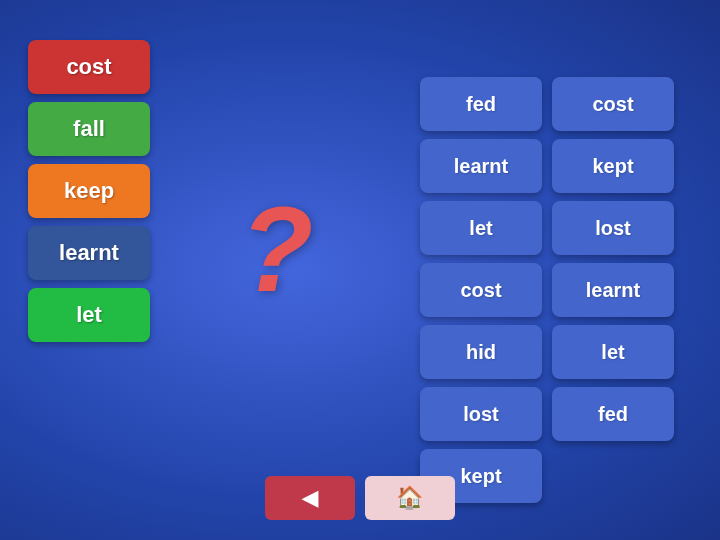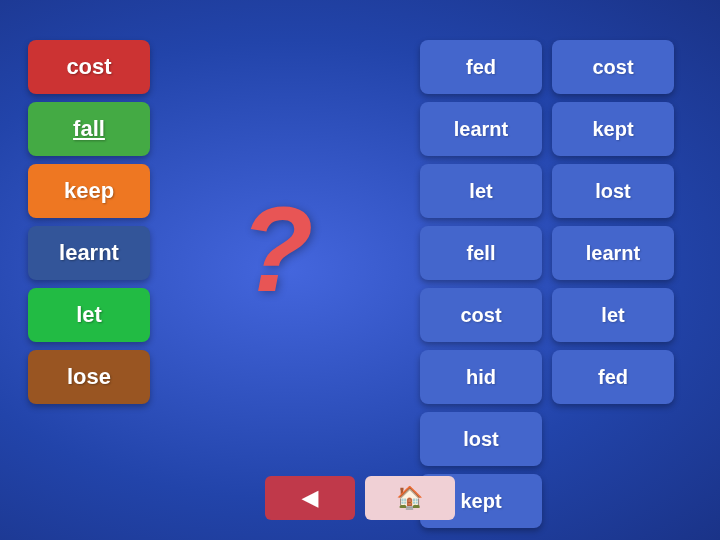"fed" .right-col { margin-top: none -> 37px }
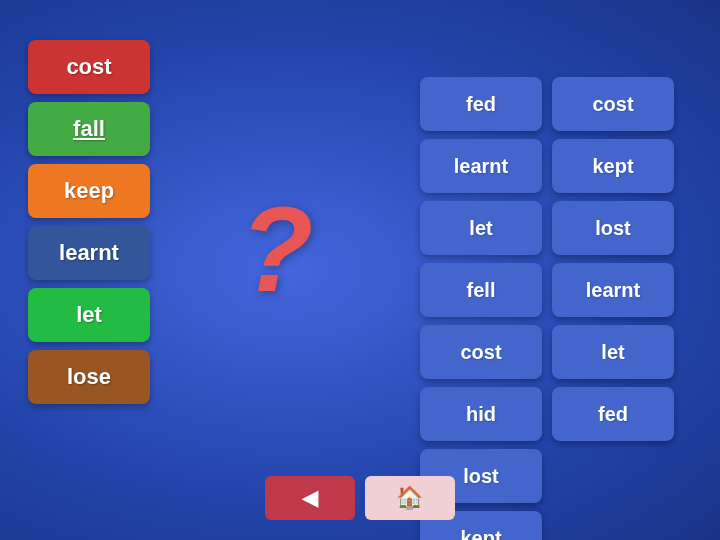"fall" .color-green { text-decoration: underline -> none }
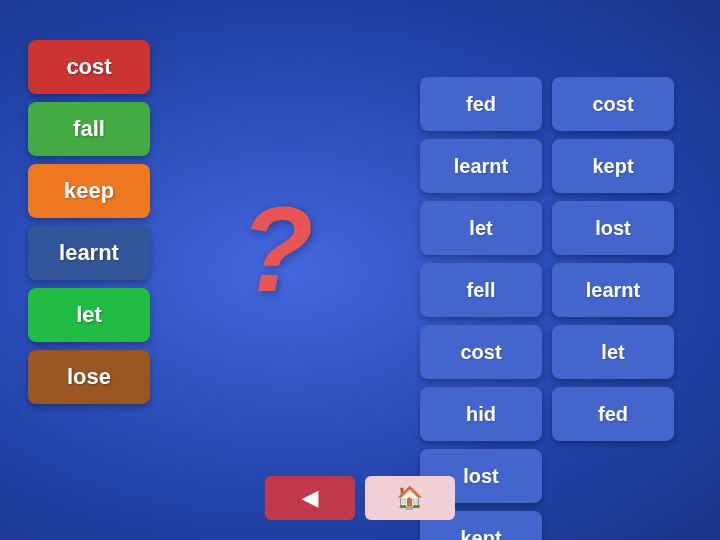"fell" button.right-btn { html: <button>fell</button> -> none }
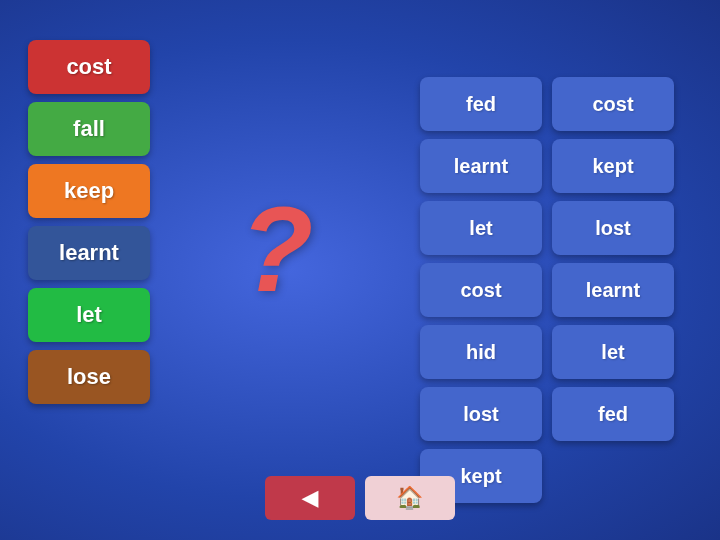"lose" button.left-btn { html: <button>lose</button> -> none }
